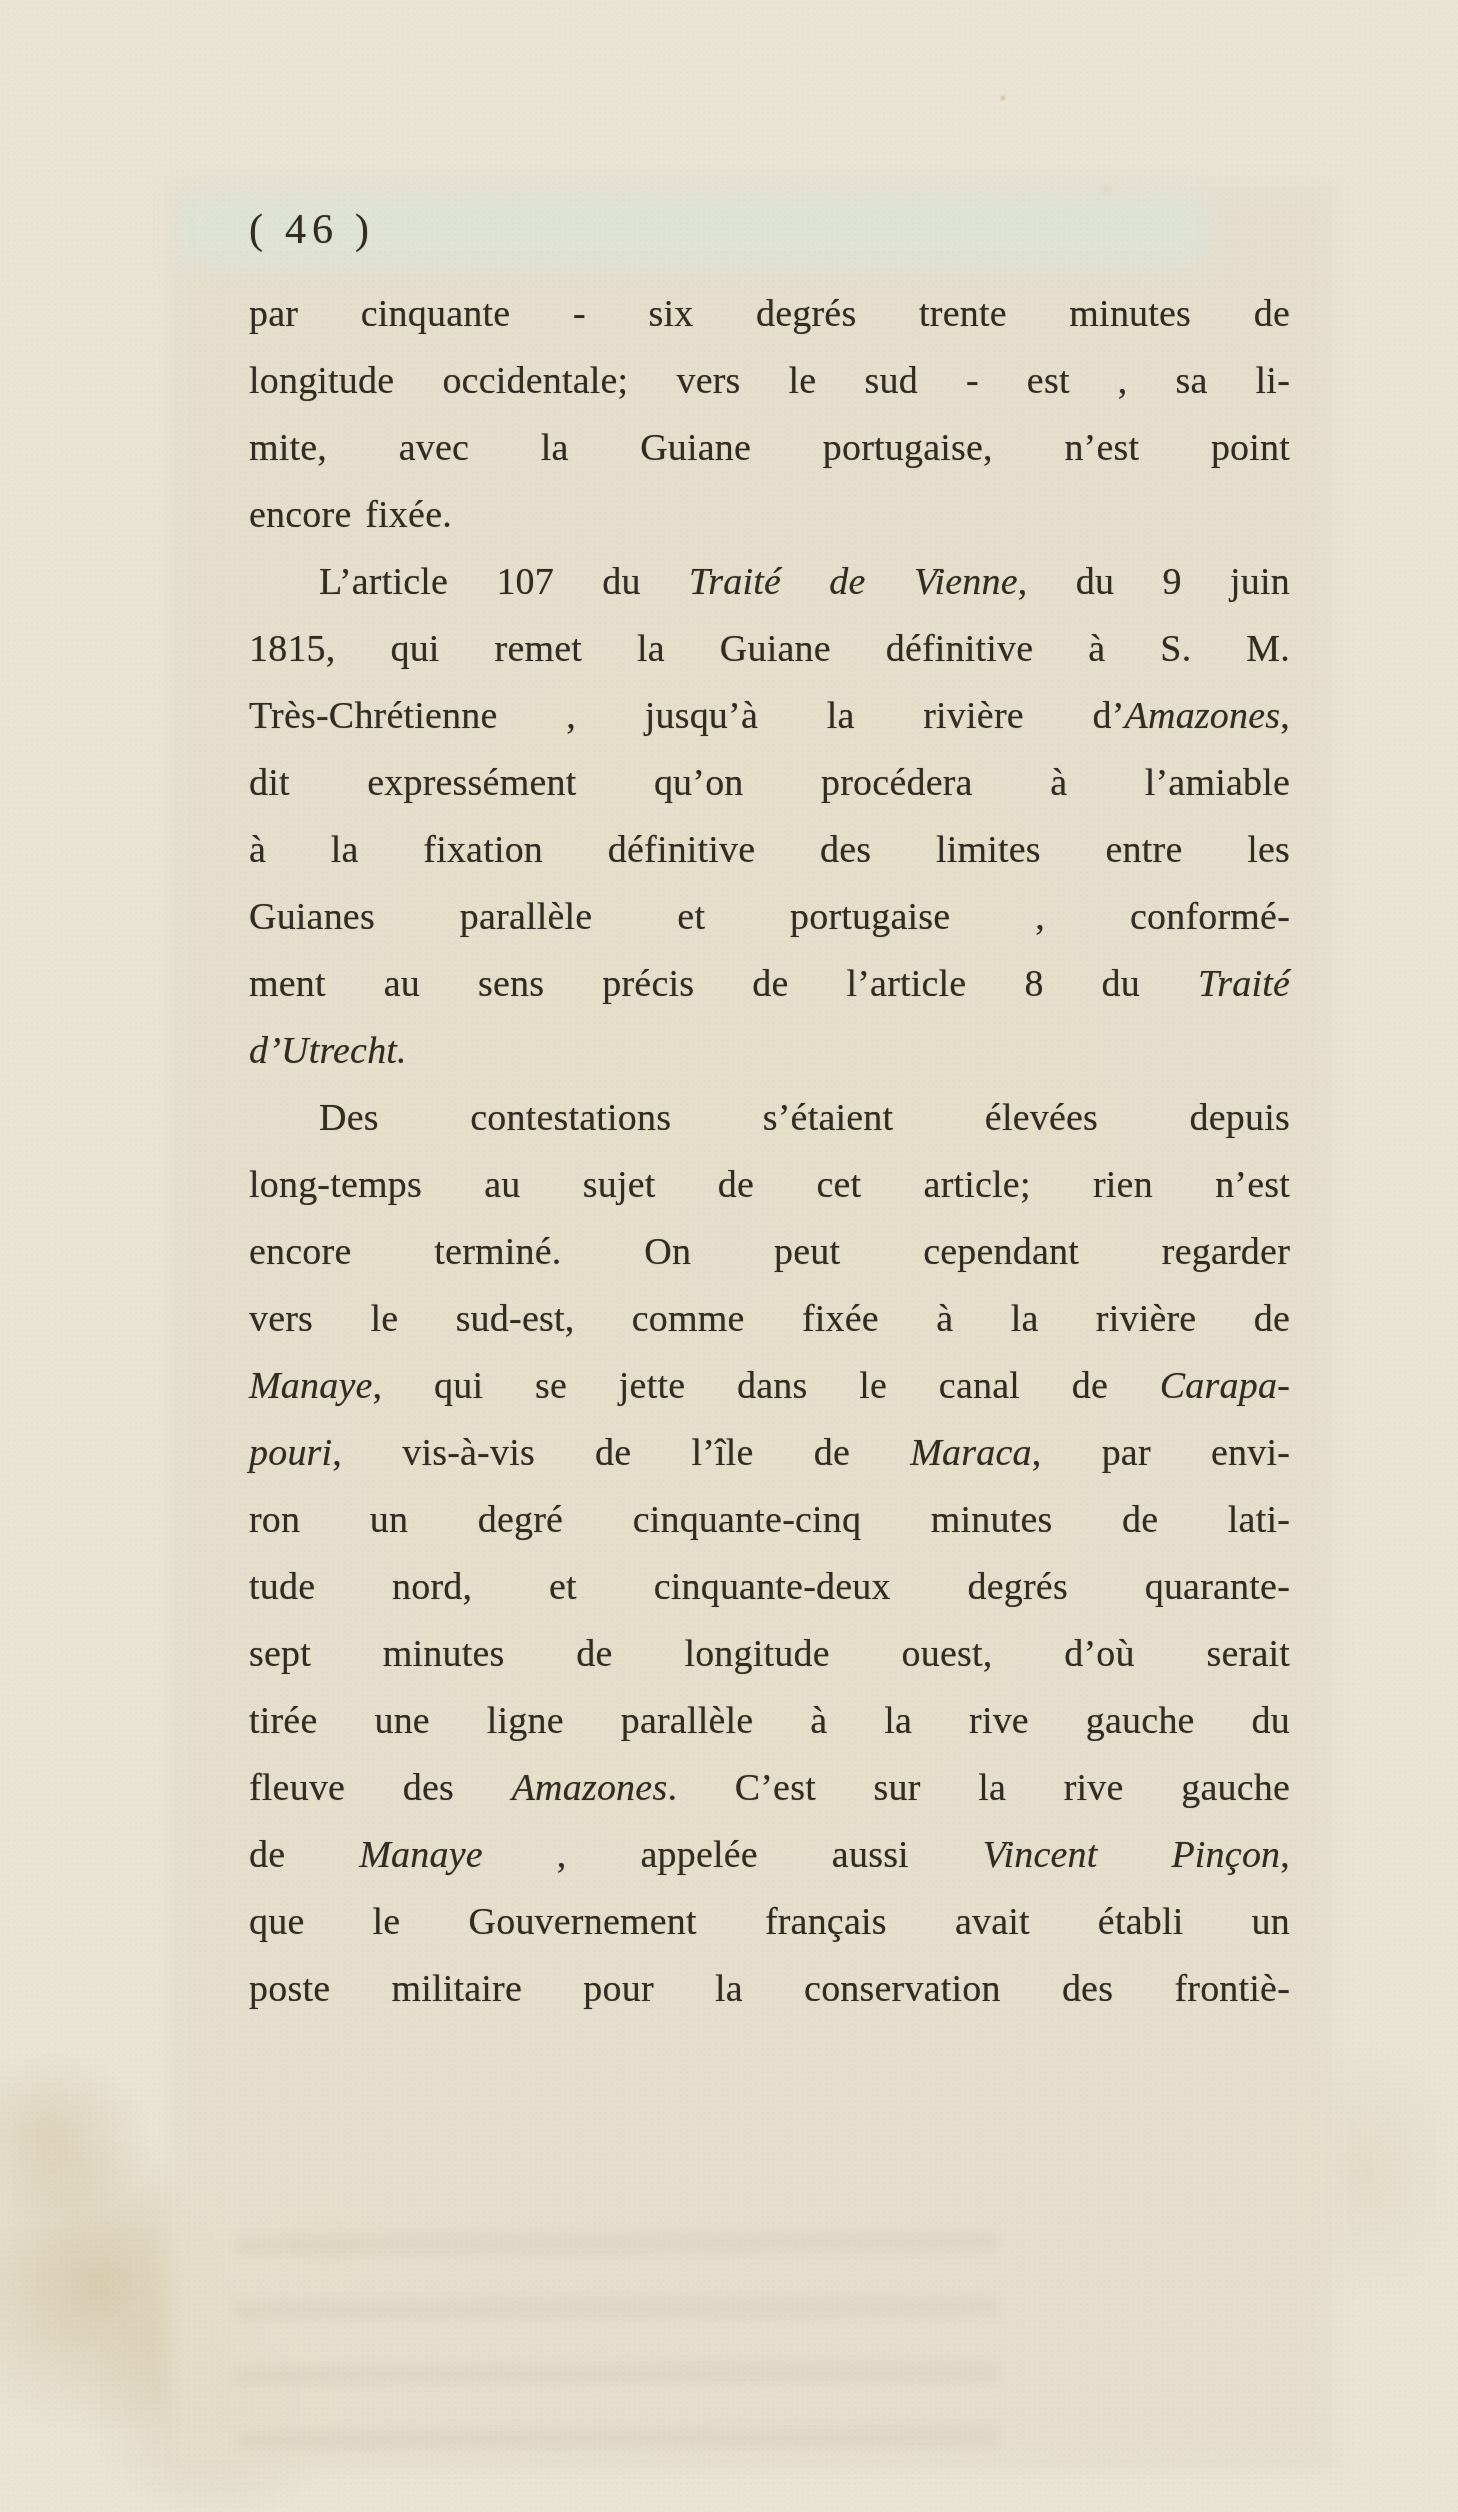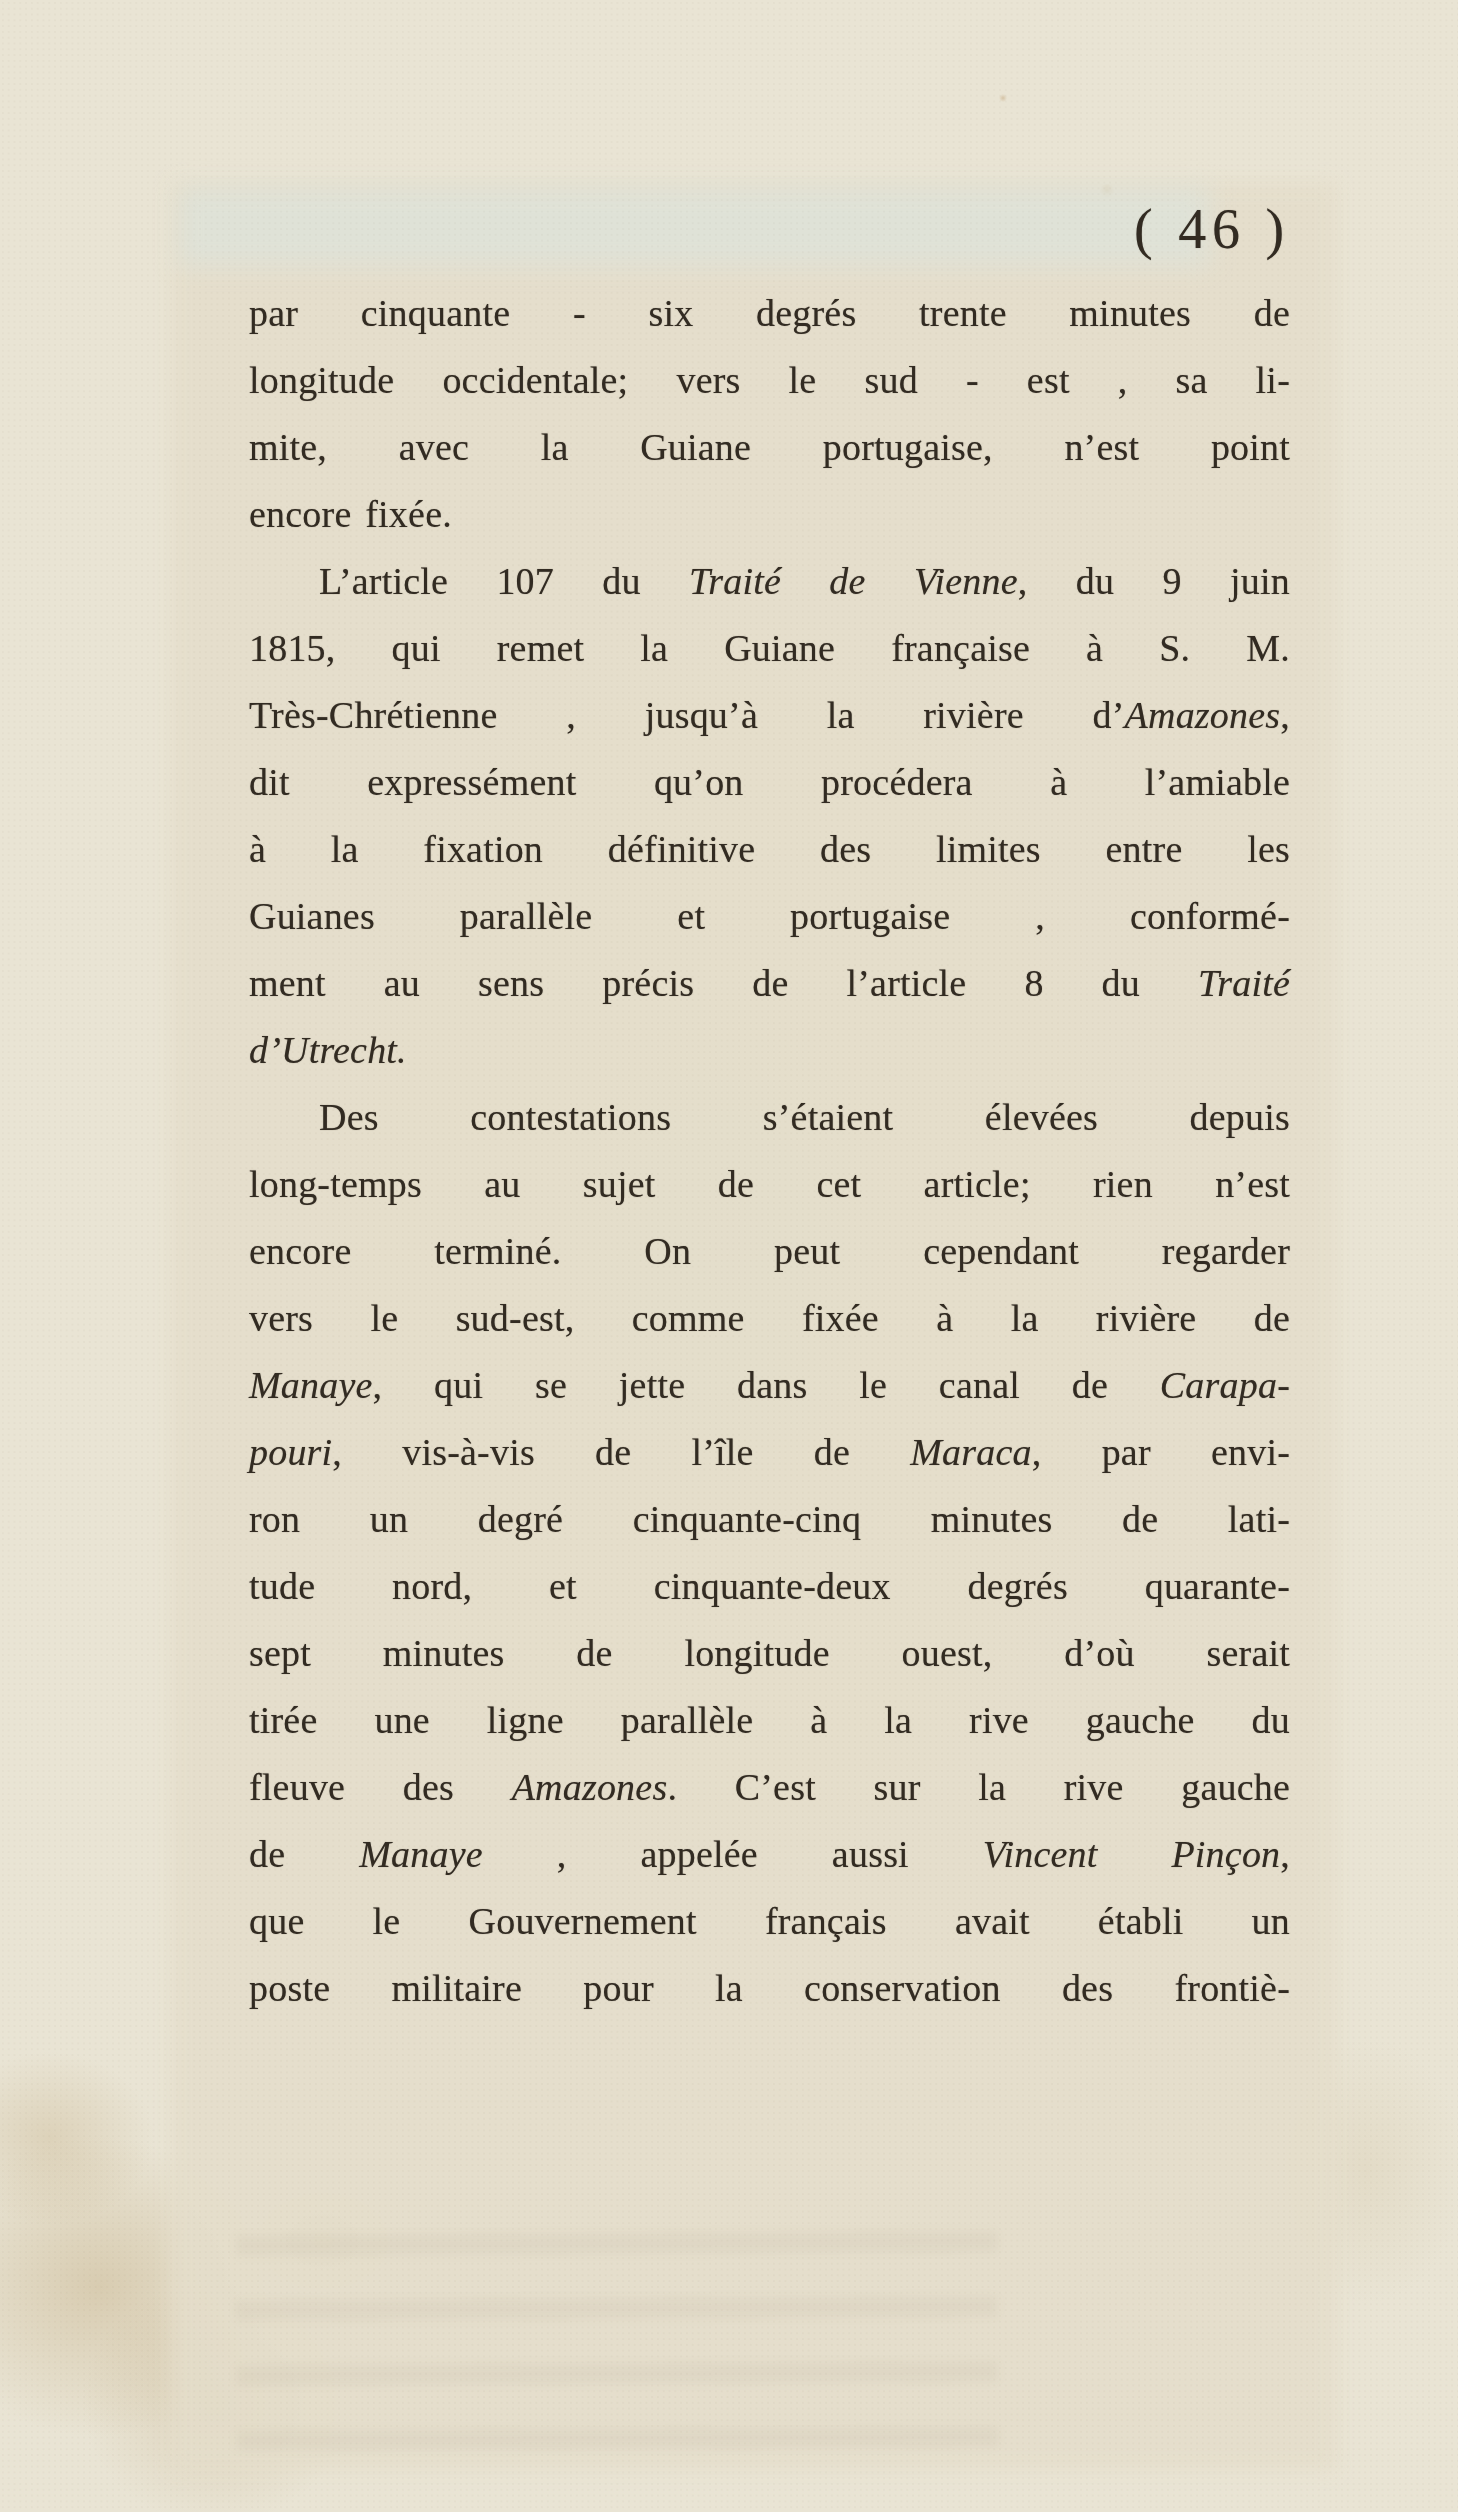"( 46 )" .page-number-header { font-size: 56px -> 42px; text-align: right -> left }
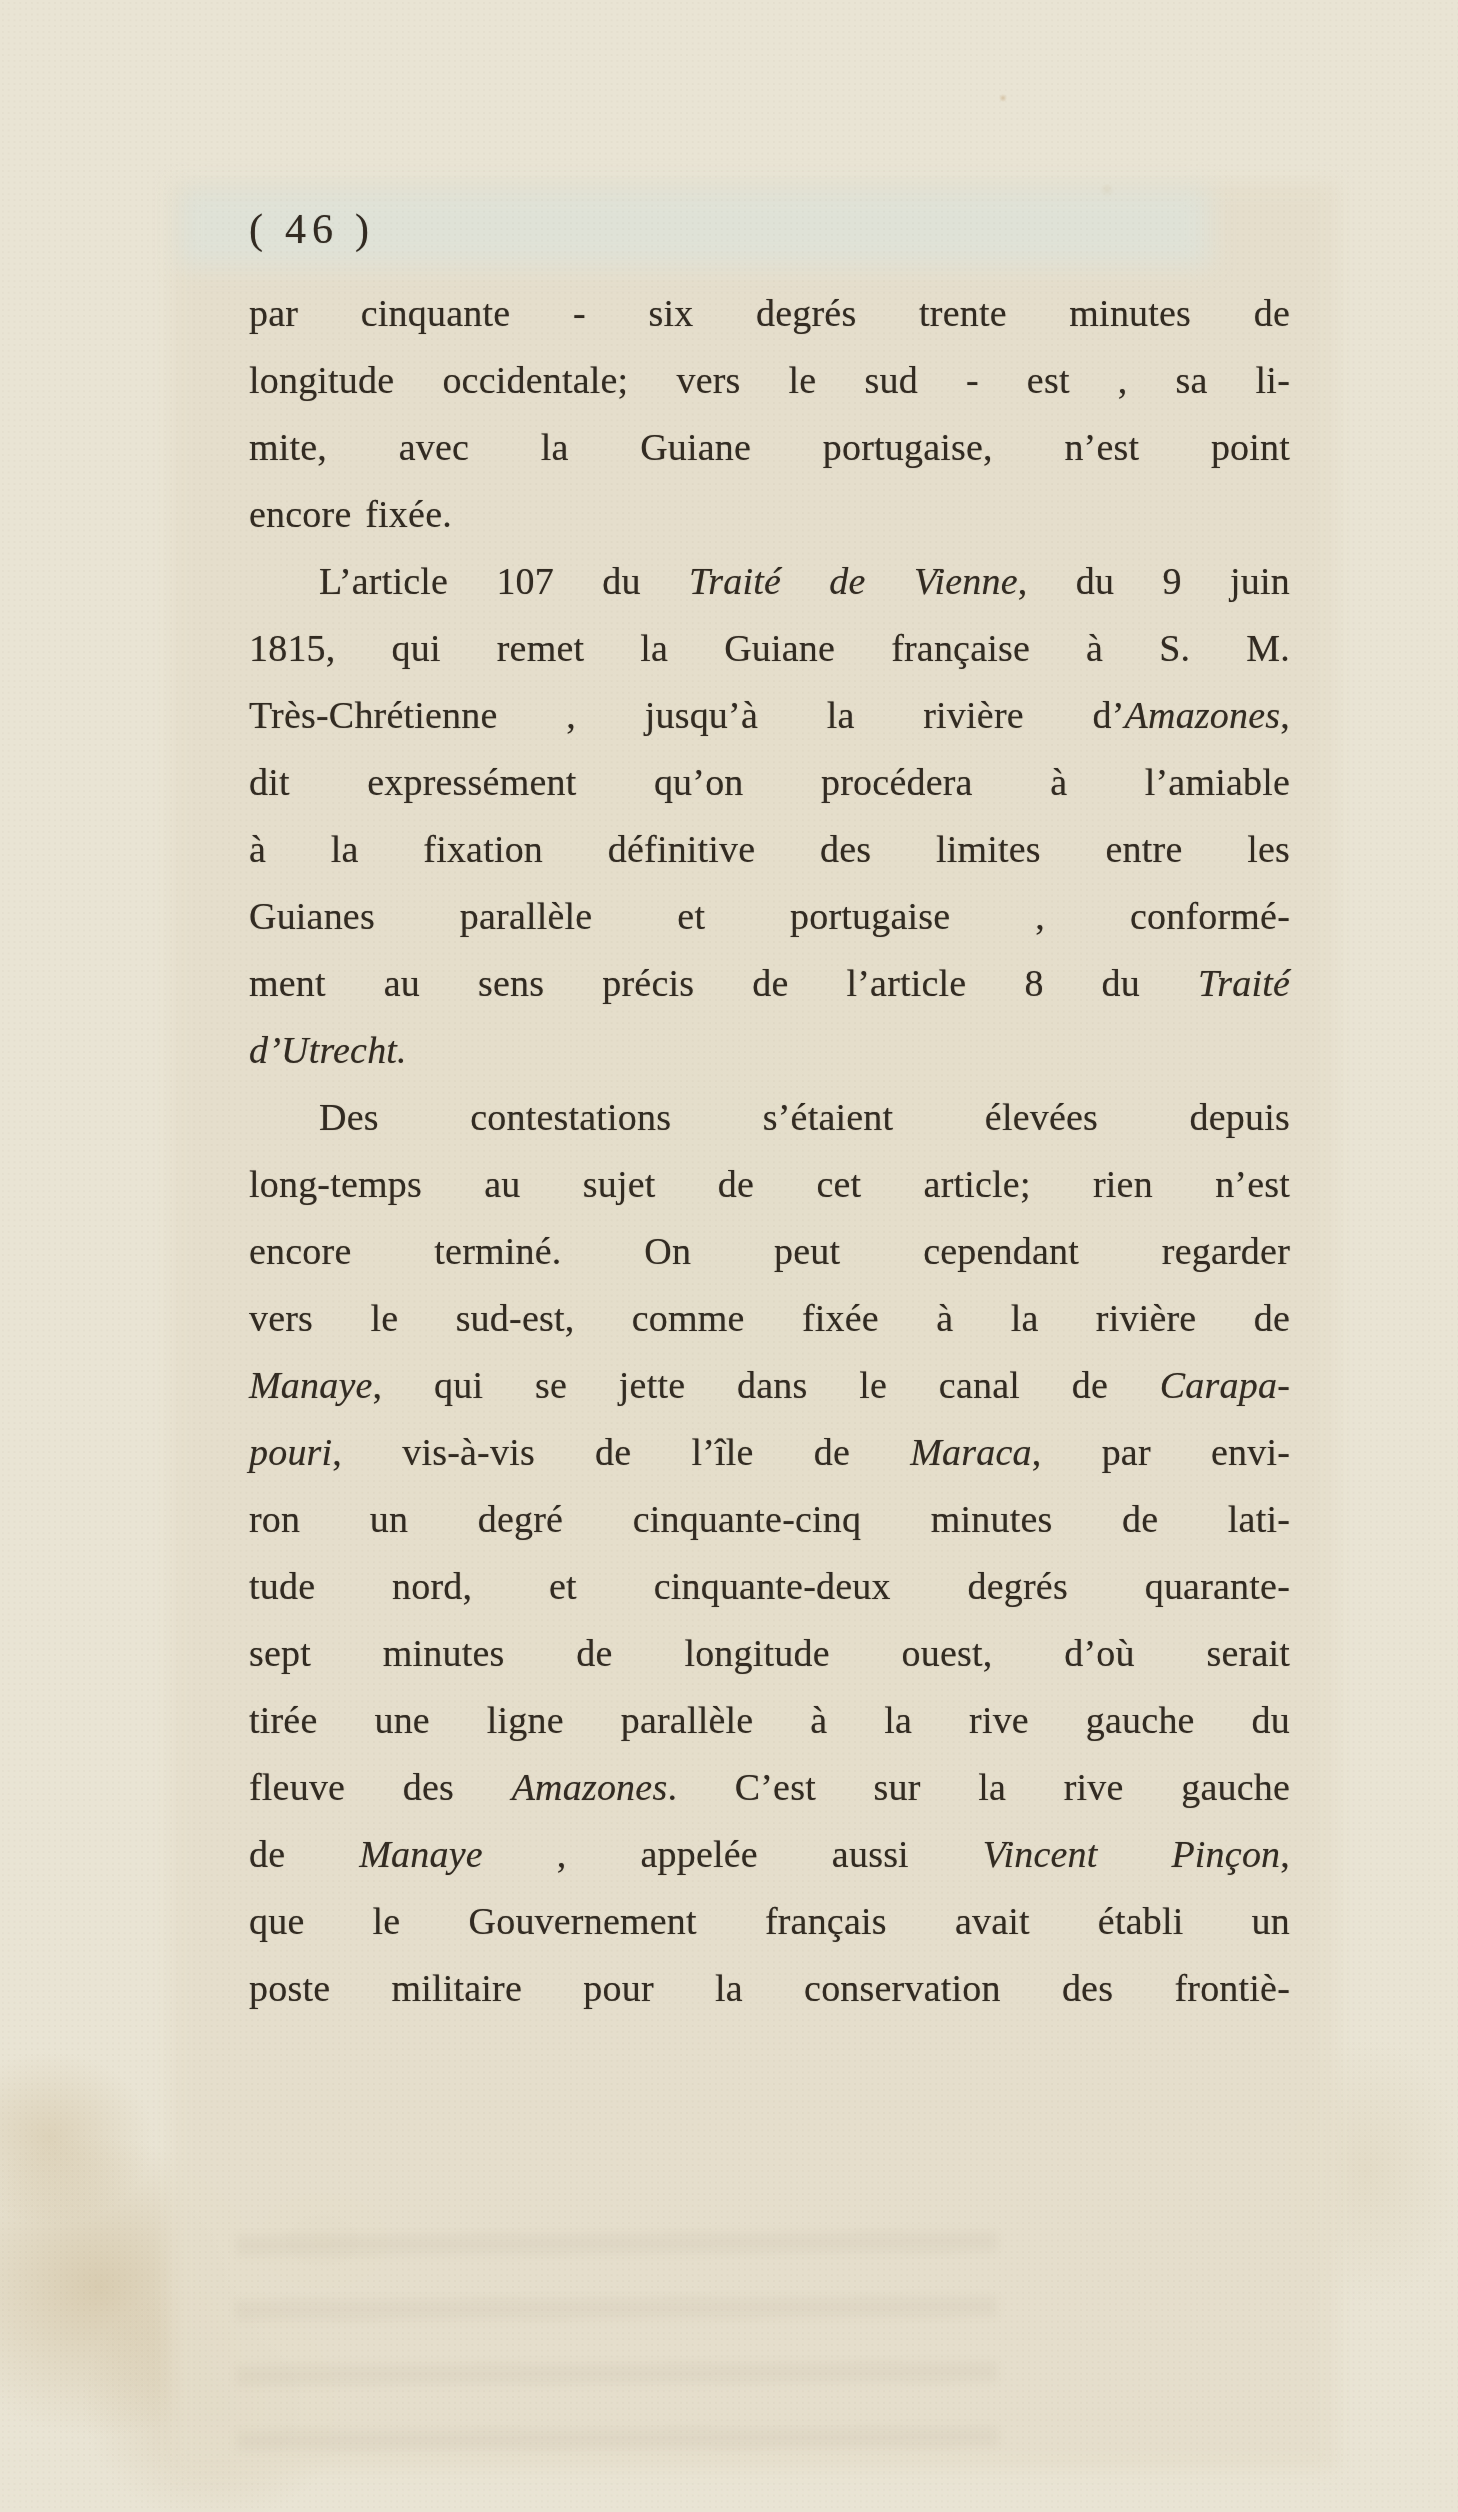"1815, qui remet la Guiane" span { text: française -> définitive }
